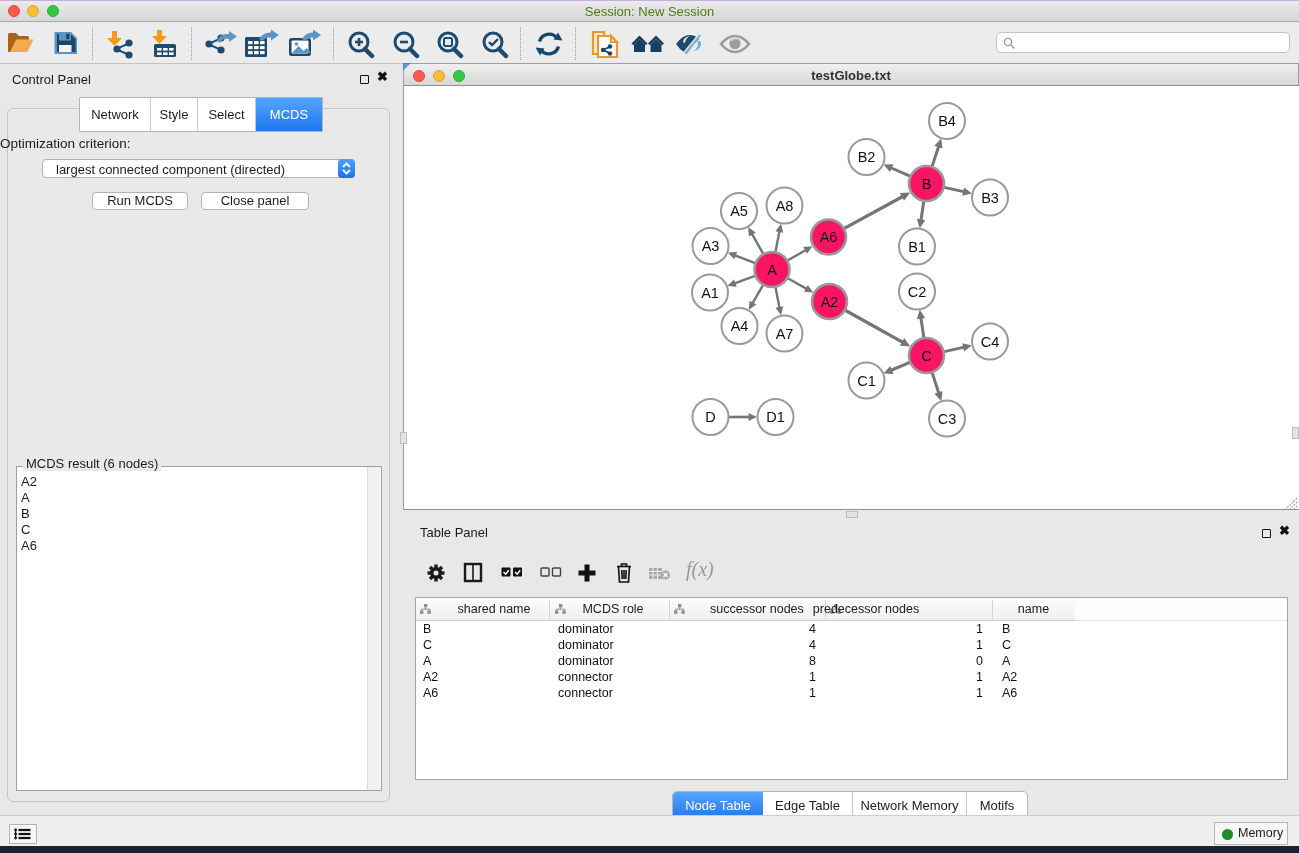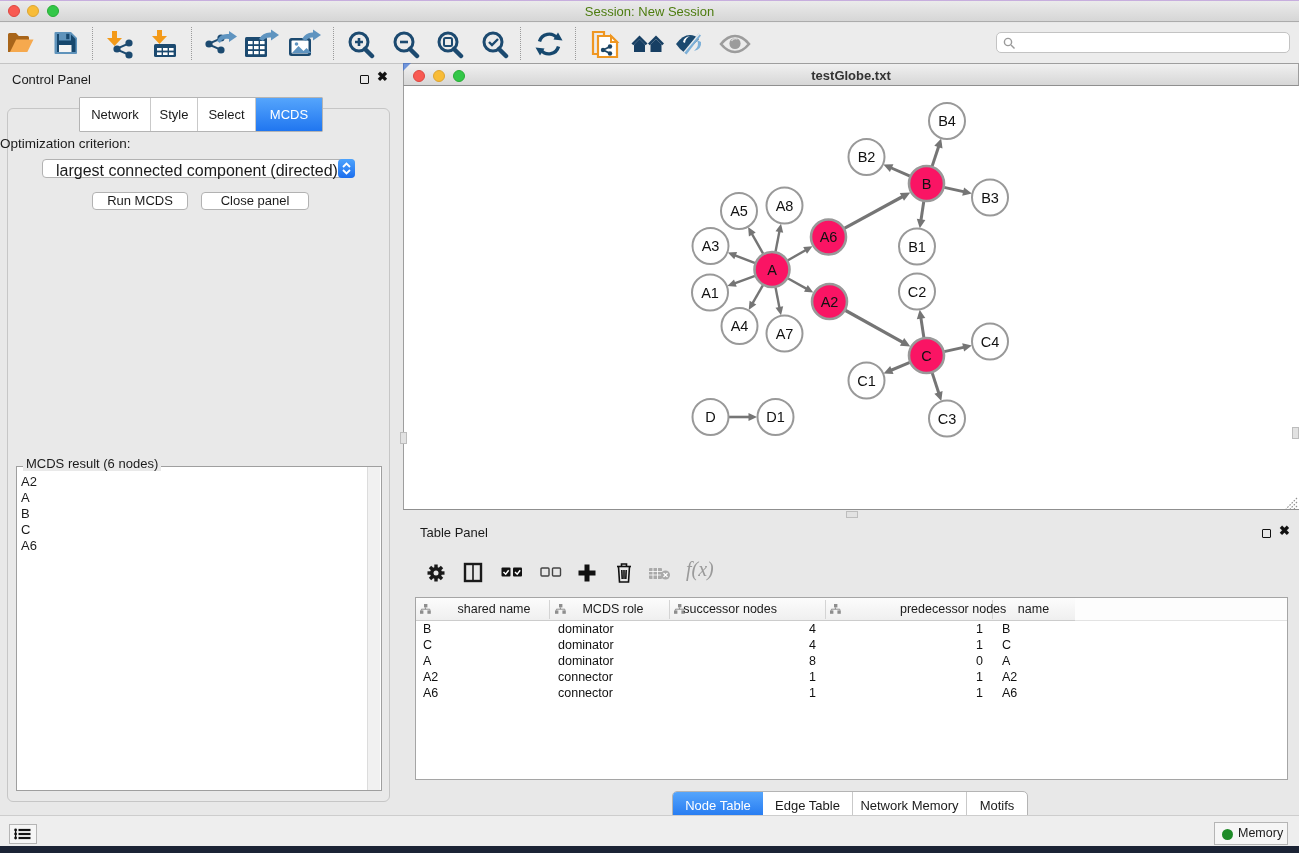"largest connected component (directed)" span { font-size: 16px -> 13px }
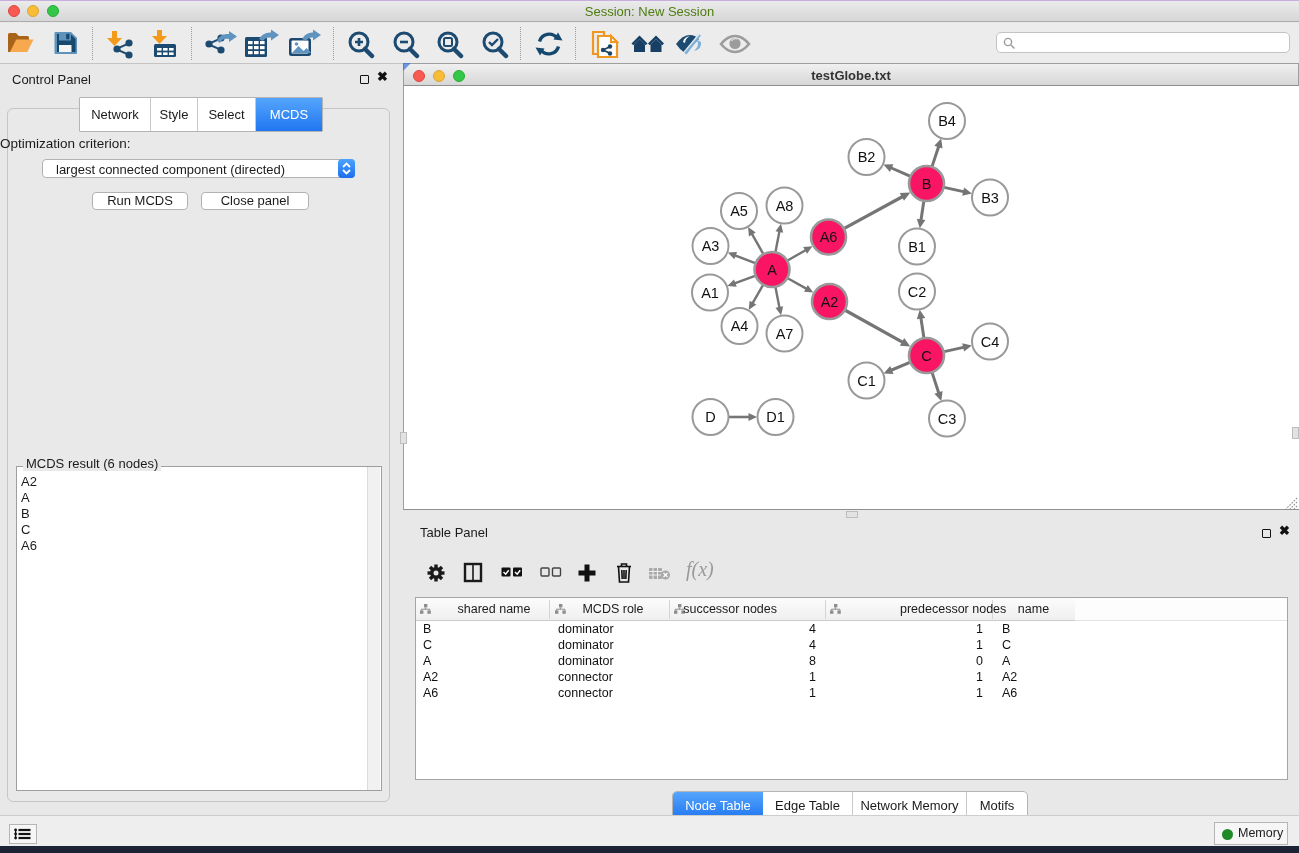"successor nodes" div.abs { left: 667px -> 710px; text-align: right -> left }
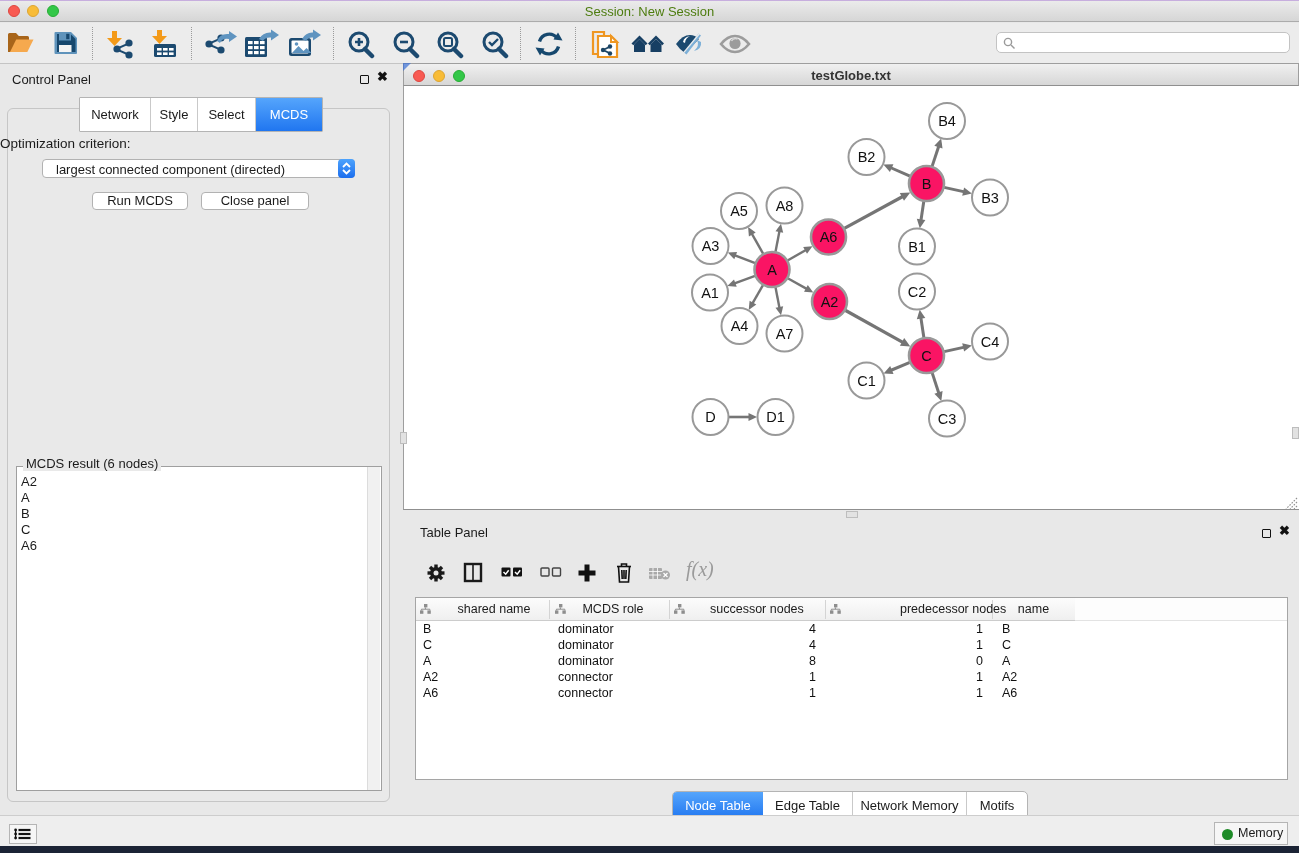"predecessor nodes" div.abs { left: 900px -> 806px; text-align: none -> center }
